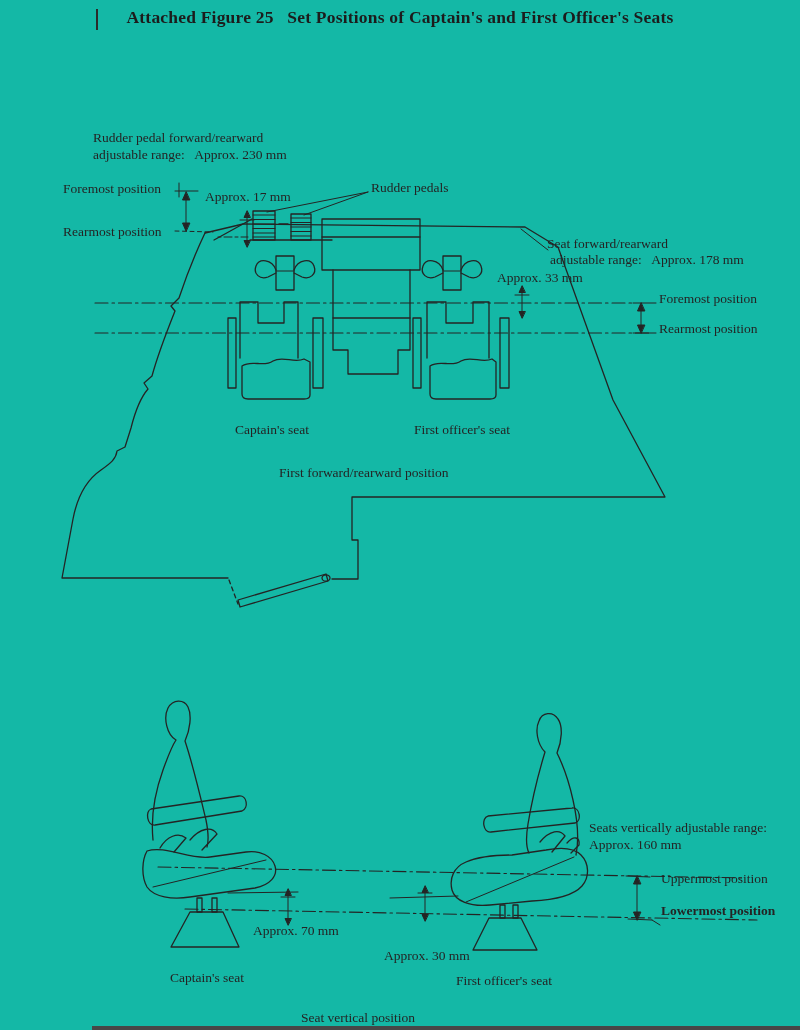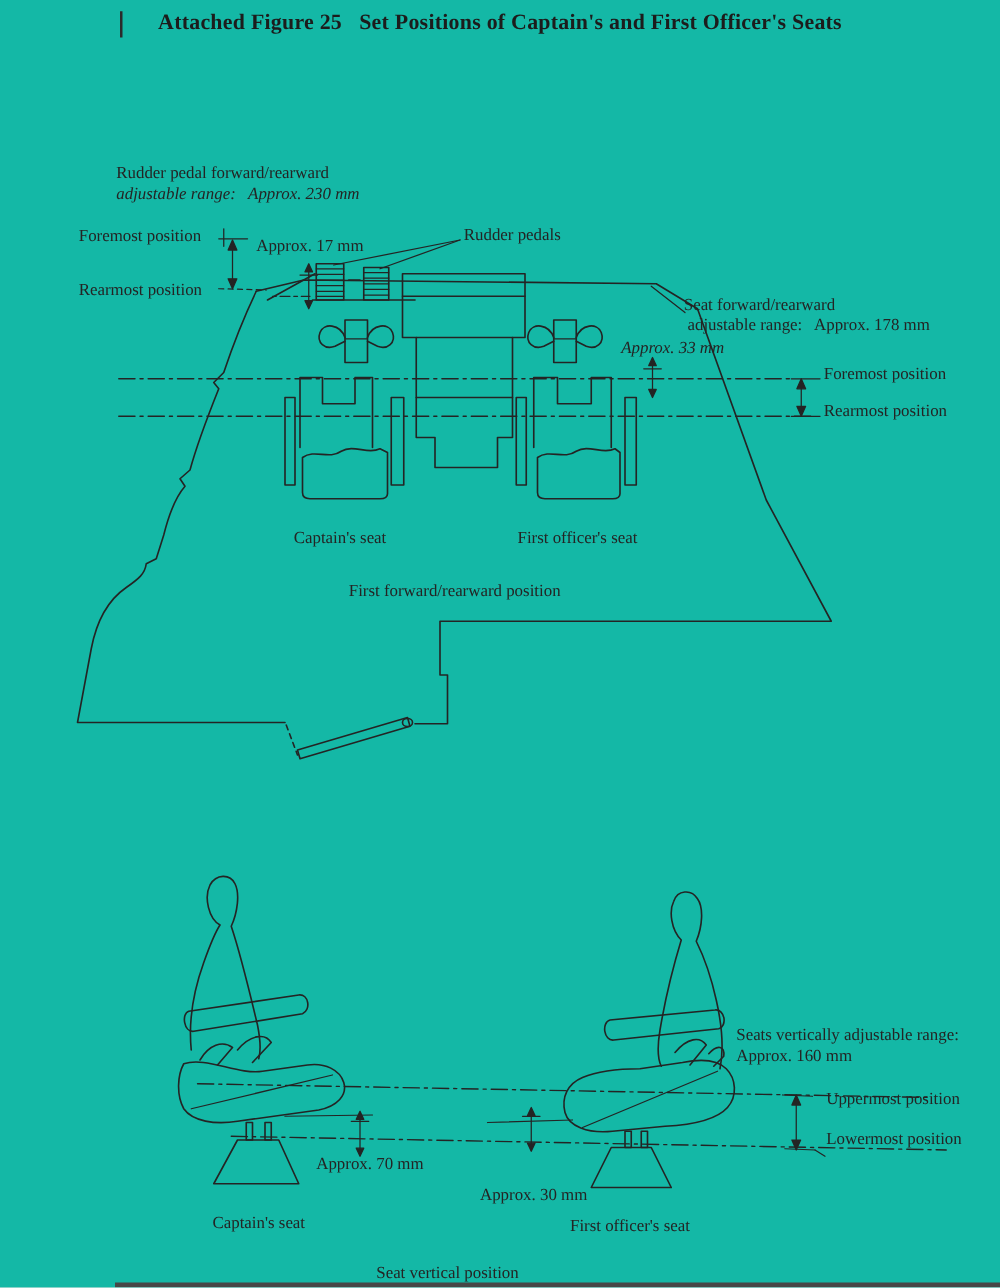"adjustable range: Approx. 230 mm" div.lbl { font-style: italic -> none }
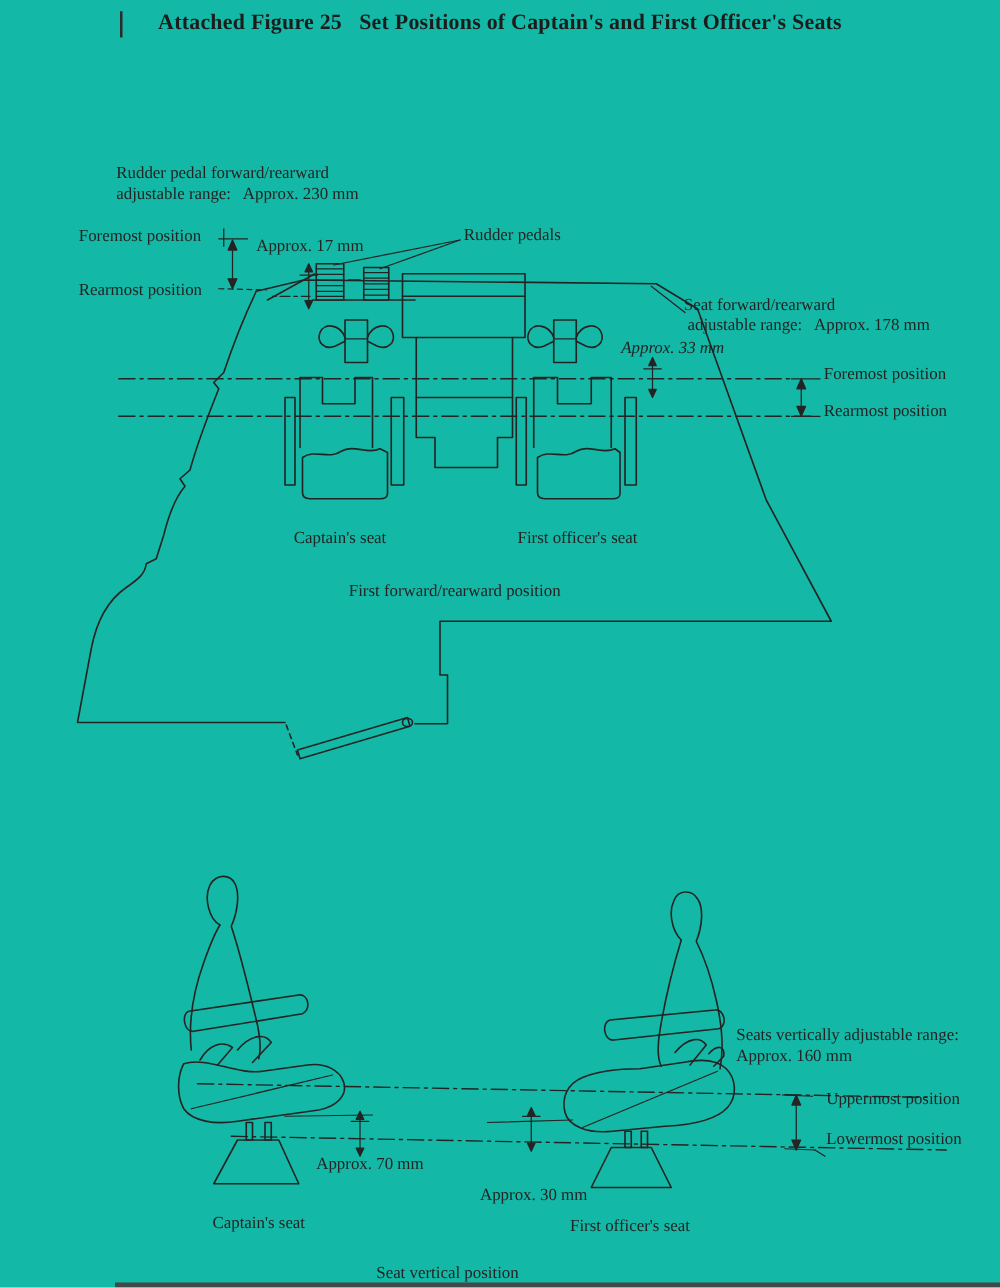"Approx. 33 mm" div.lbl { font-style: italic -> none }
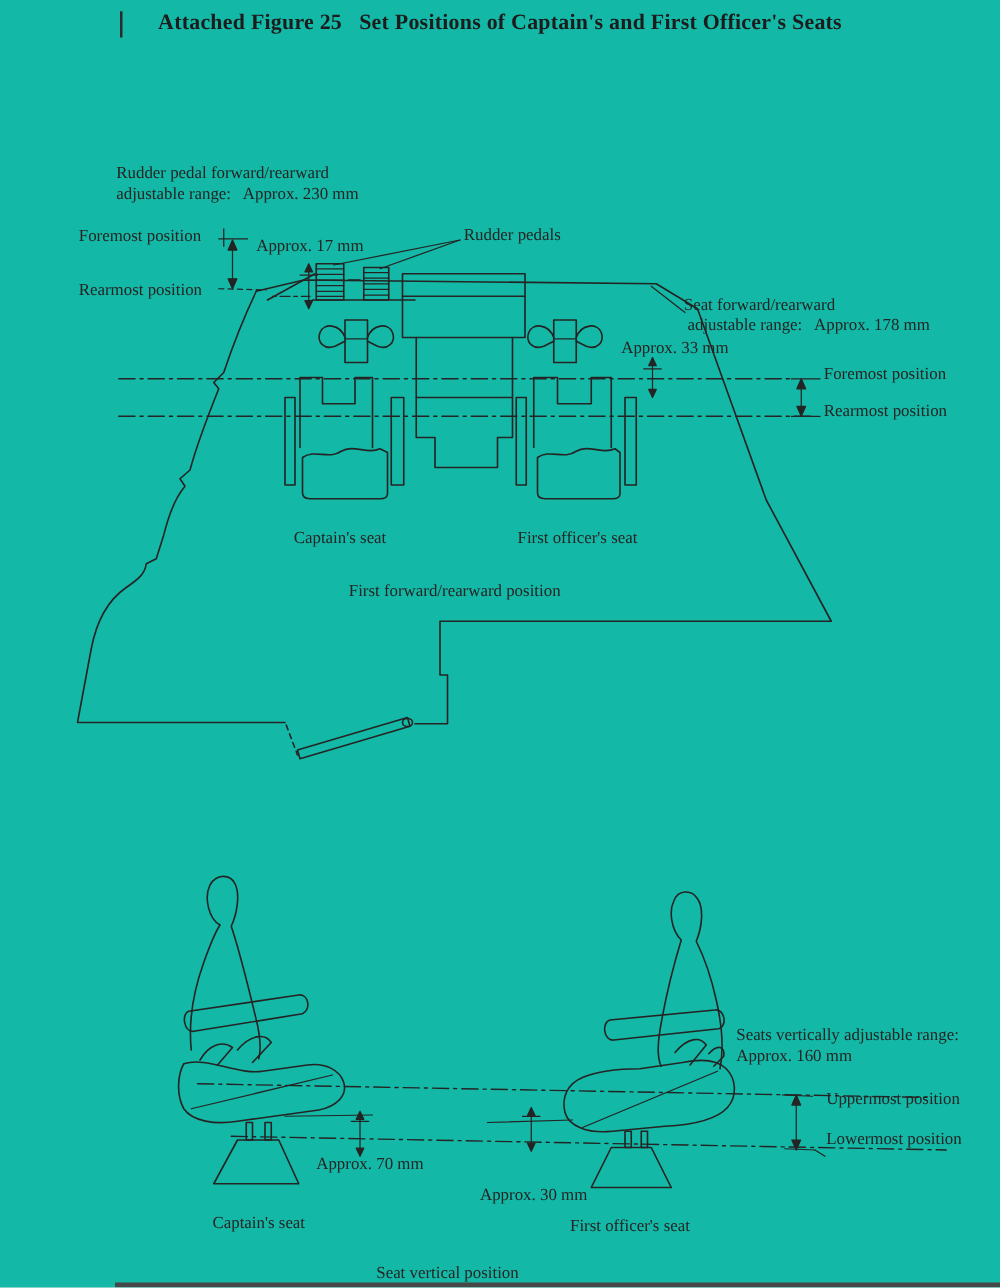"Lowermost position" div.lbl { font-weight: none -> bold }
